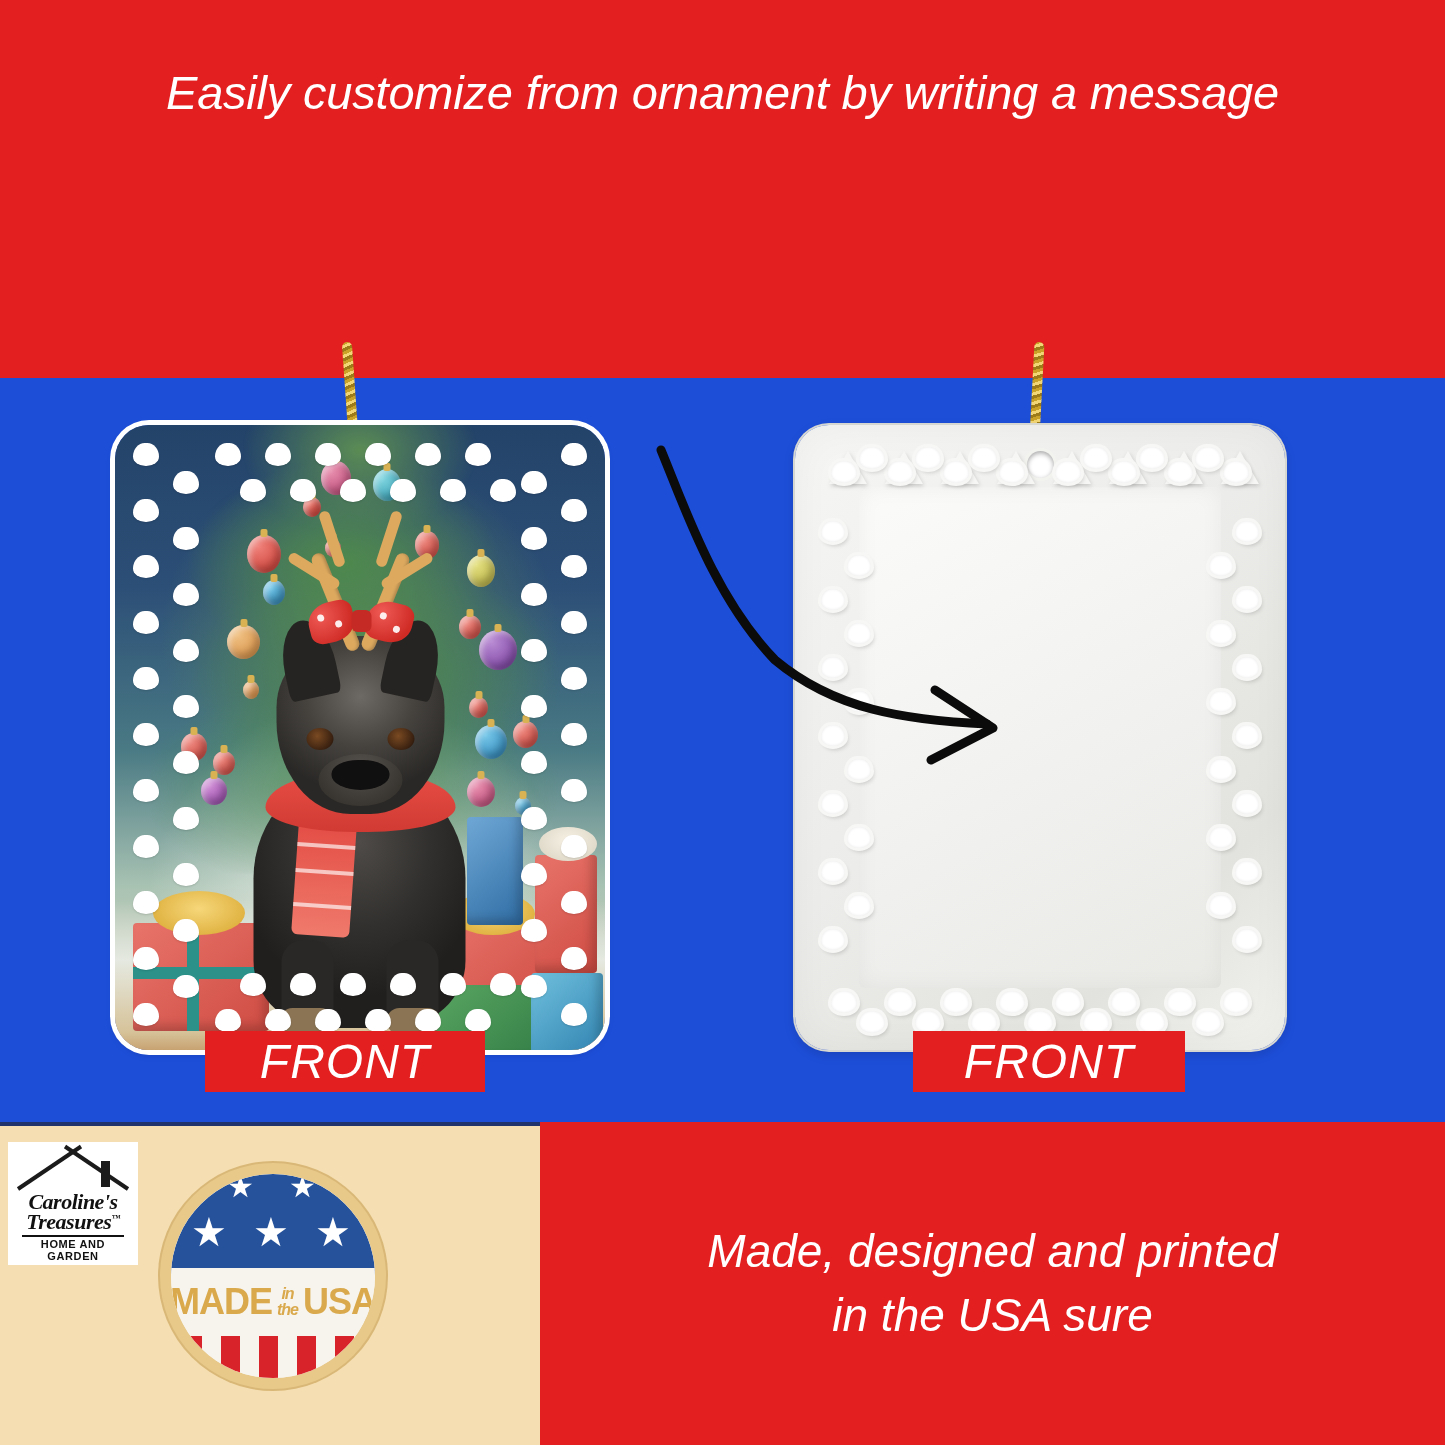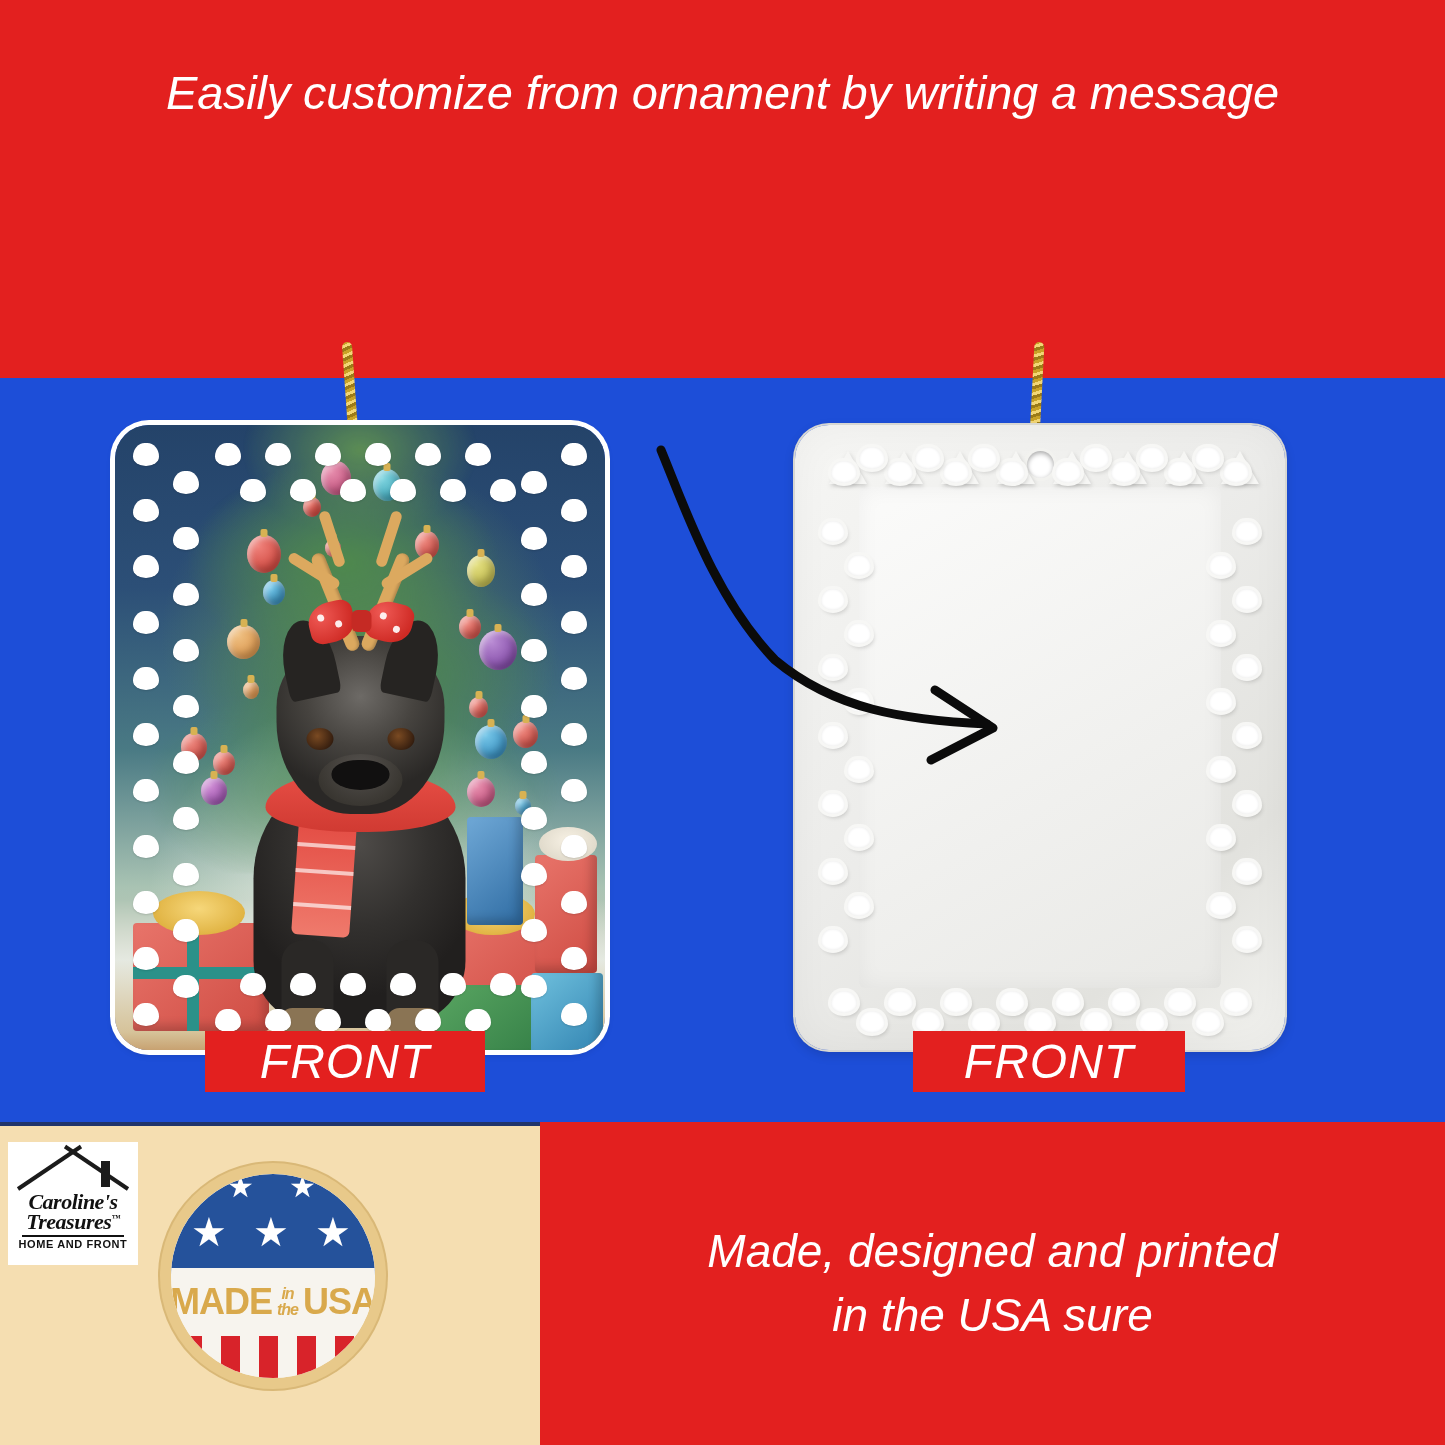"HOME AND FRONT" div.ct-sub { text: FRONT -> GARDEN }
